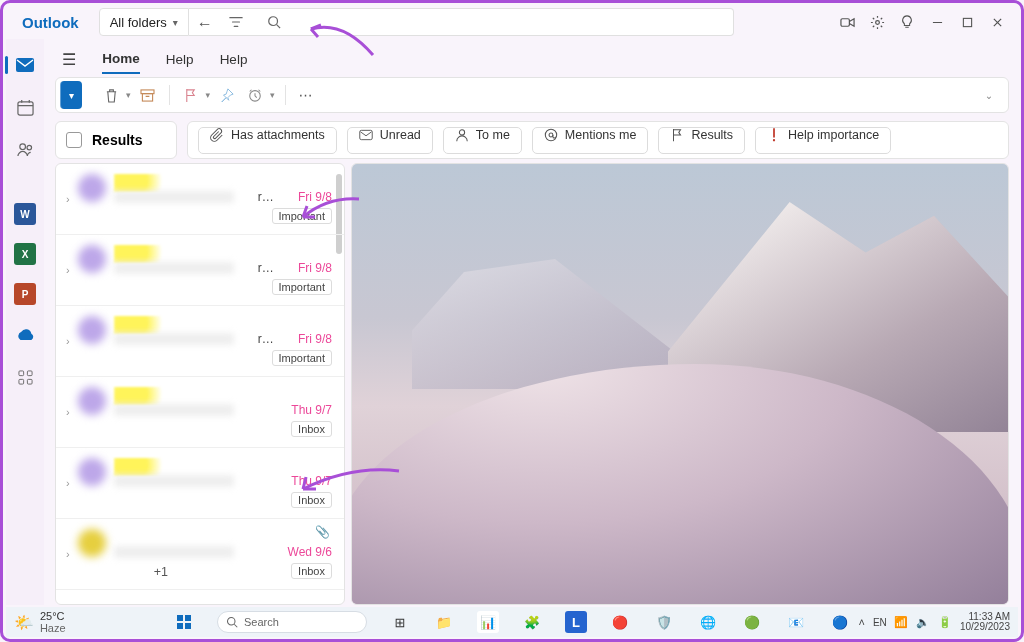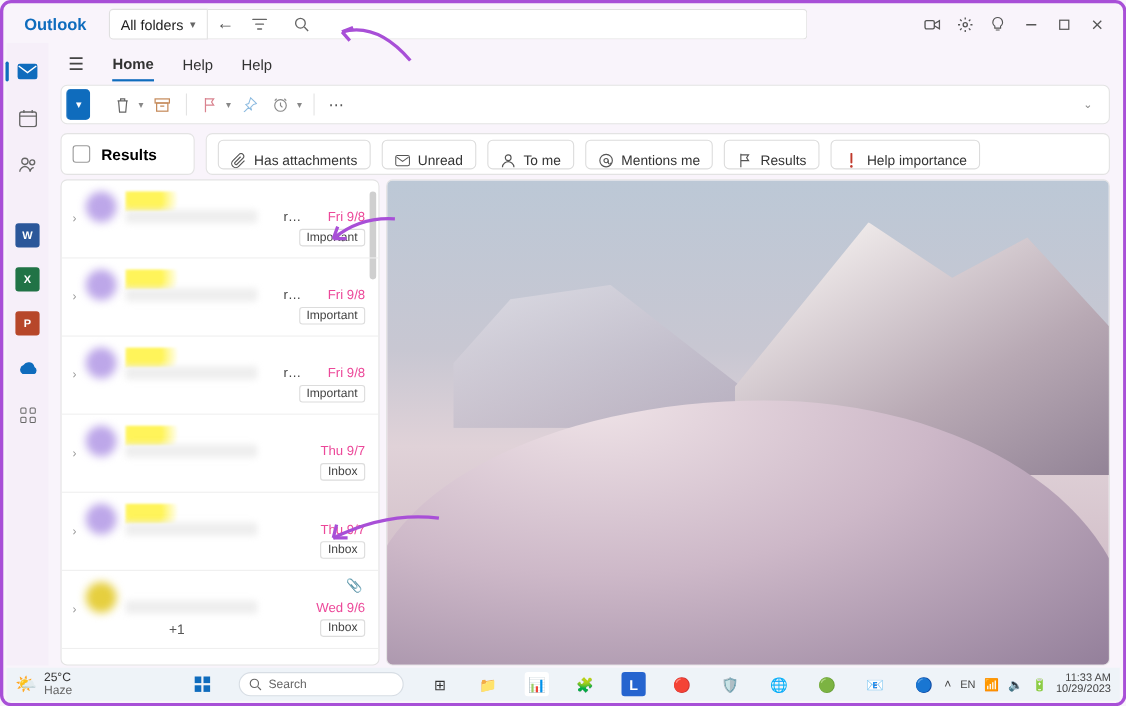"Has attachments" .chip { align-items: flex-end -> flex-start }
